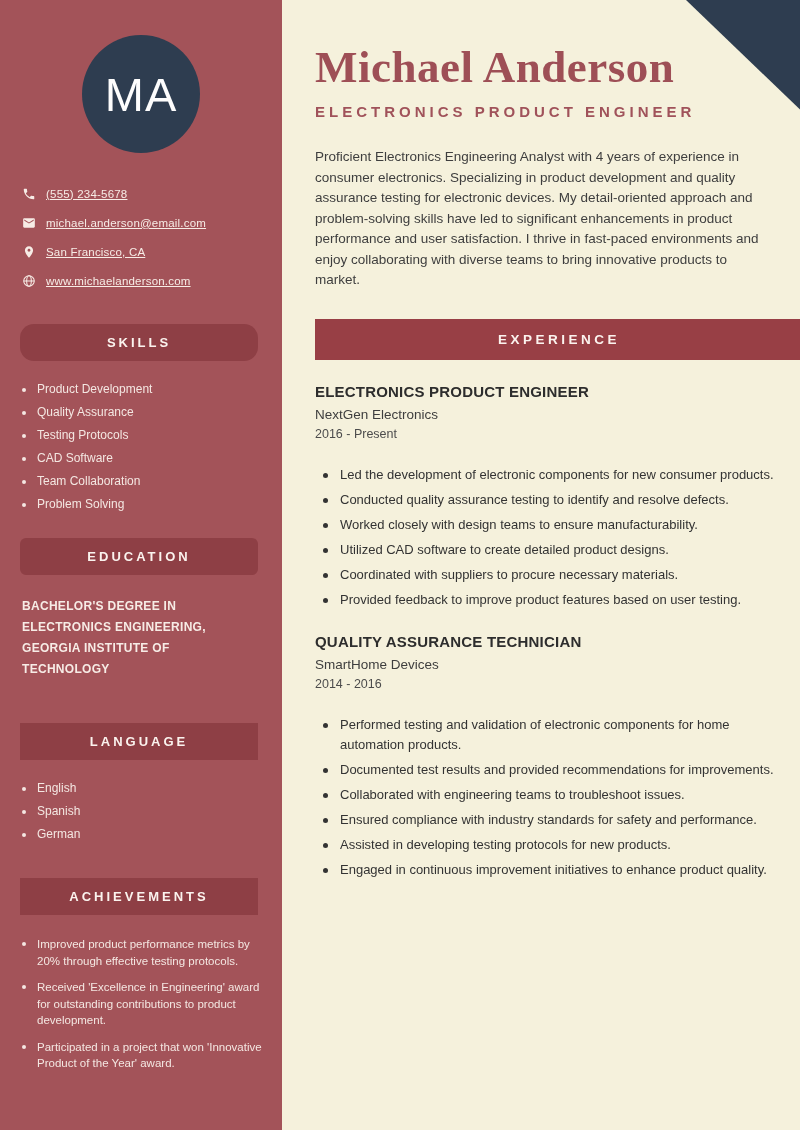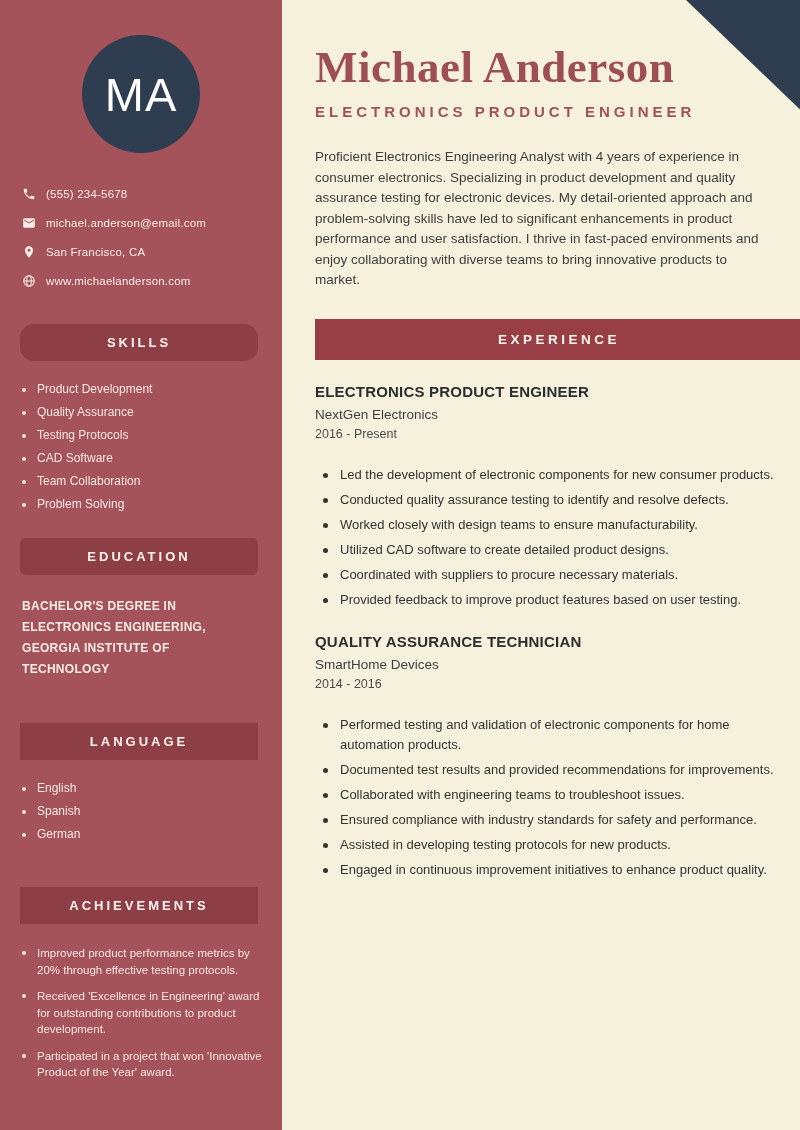"(555) 234-5678" .contact-list { text-decoration: none -> underline }
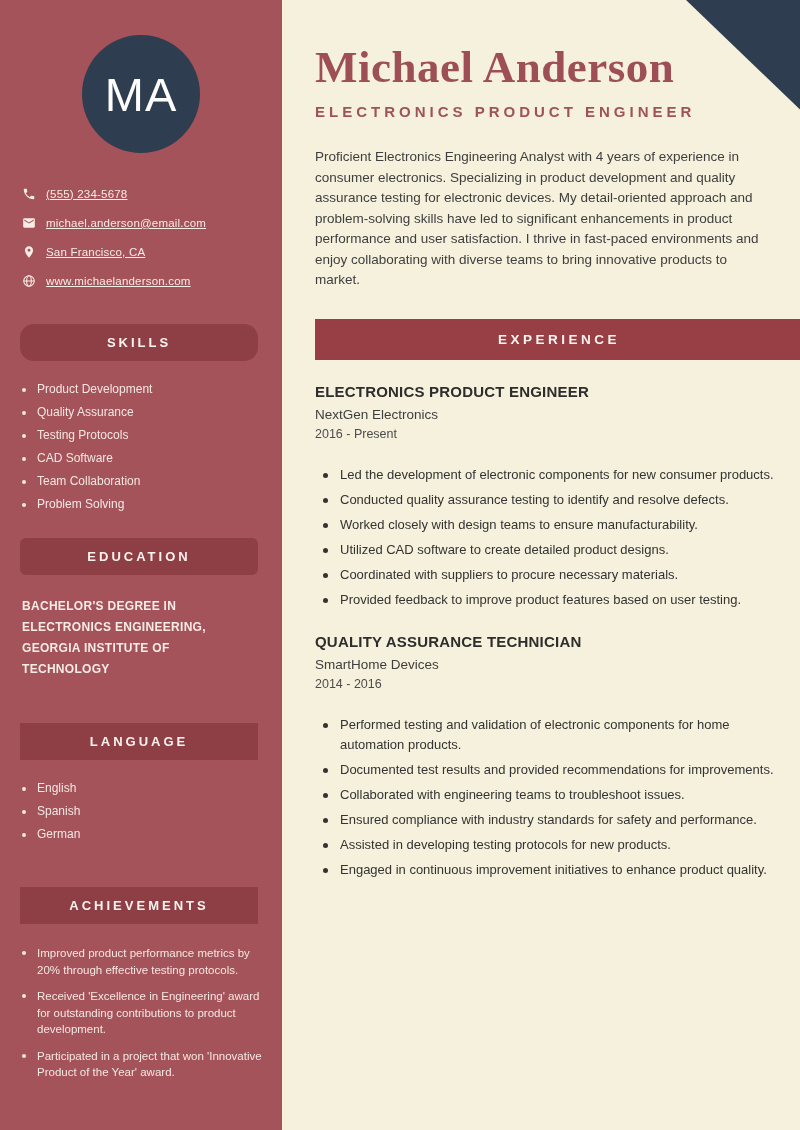"ACHIEVEMENTS" .banner-achievements { margin-top: 45px -> 36px }
